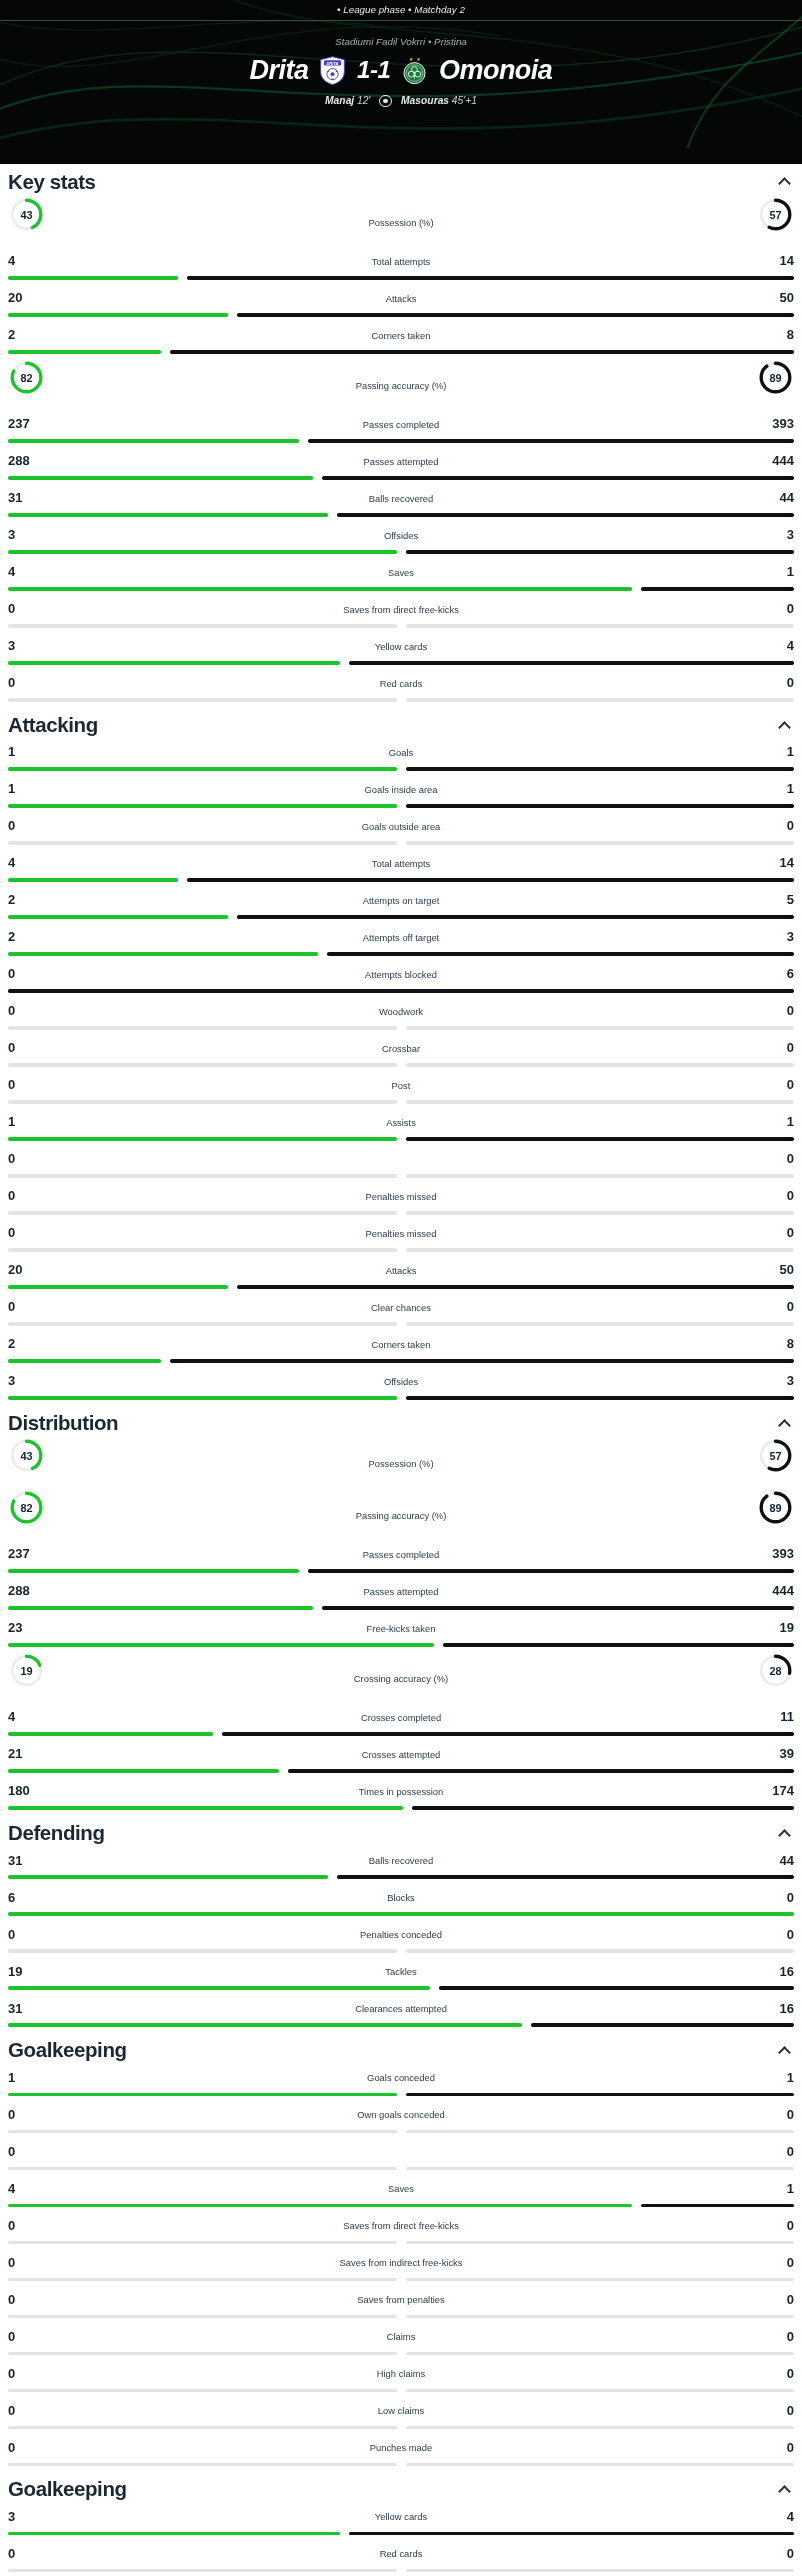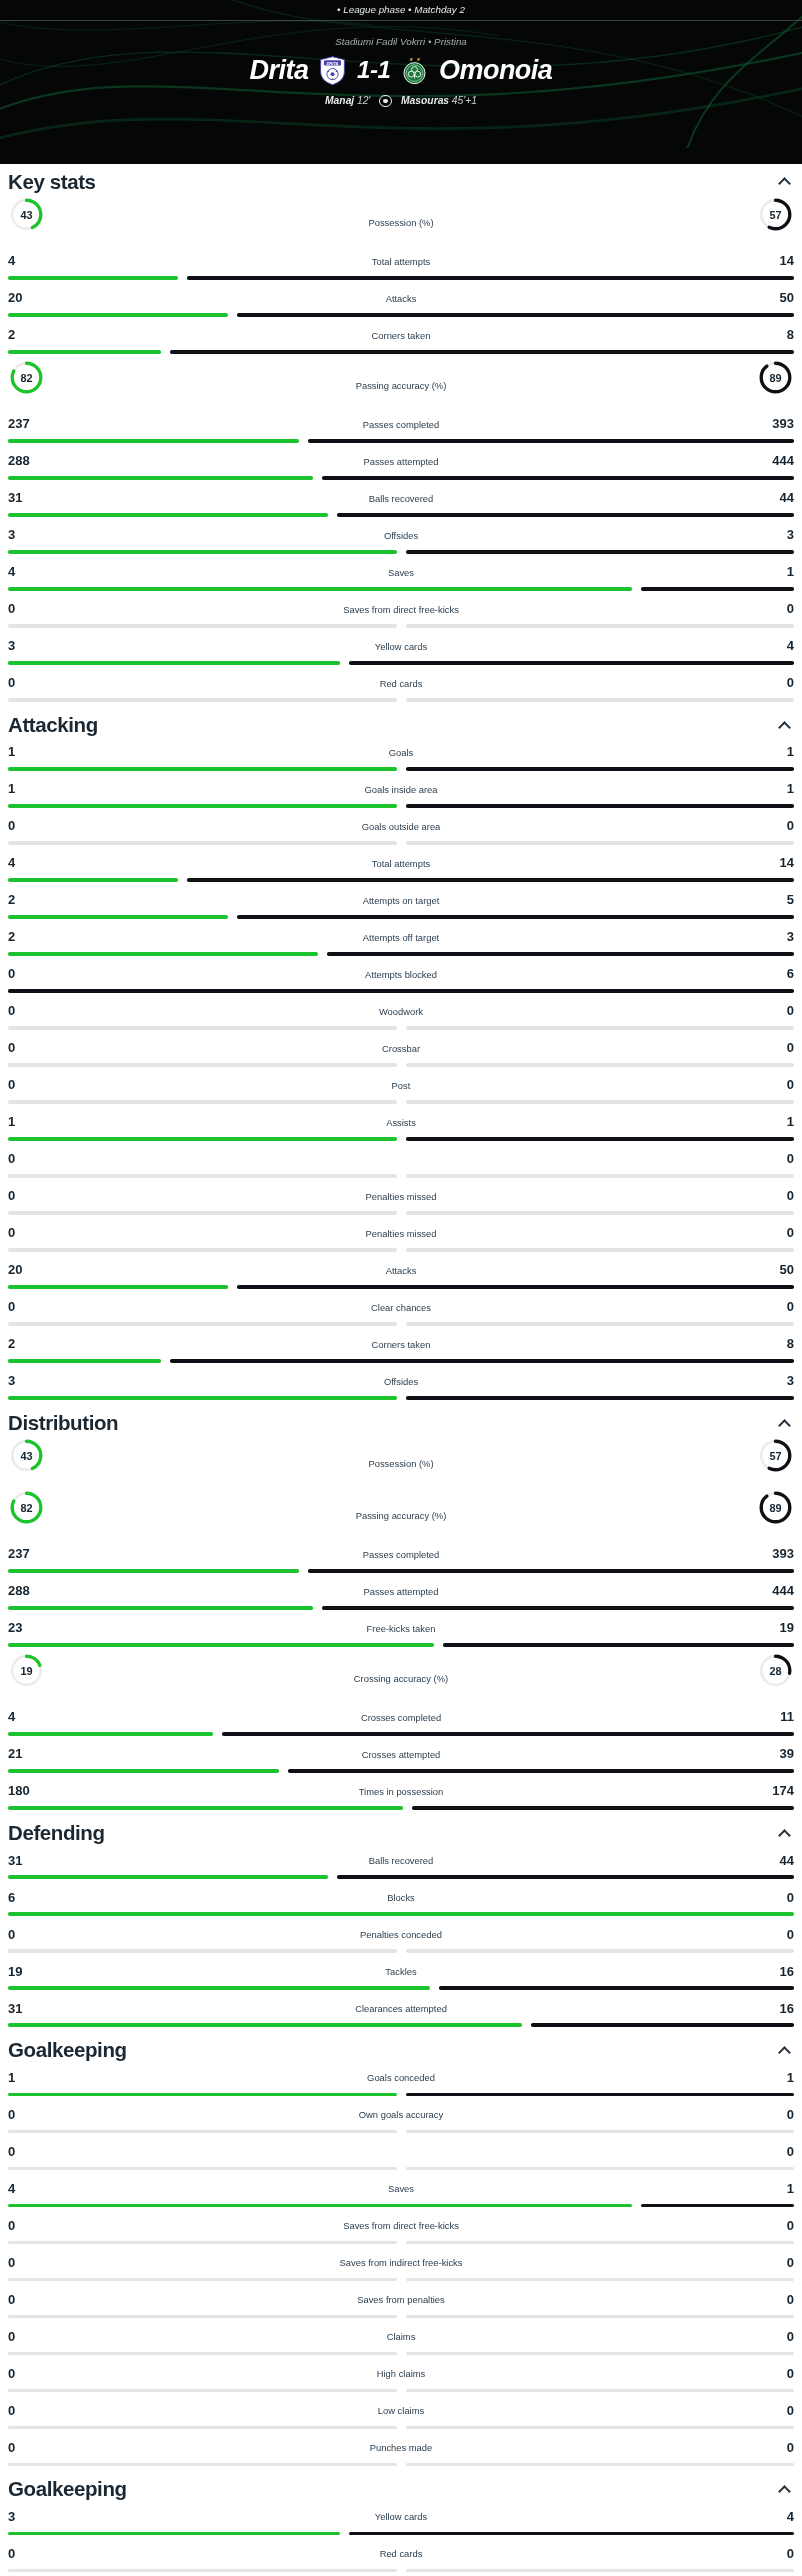"Own goals accuracy" span.lbl { text: accuracy -> conceded }
